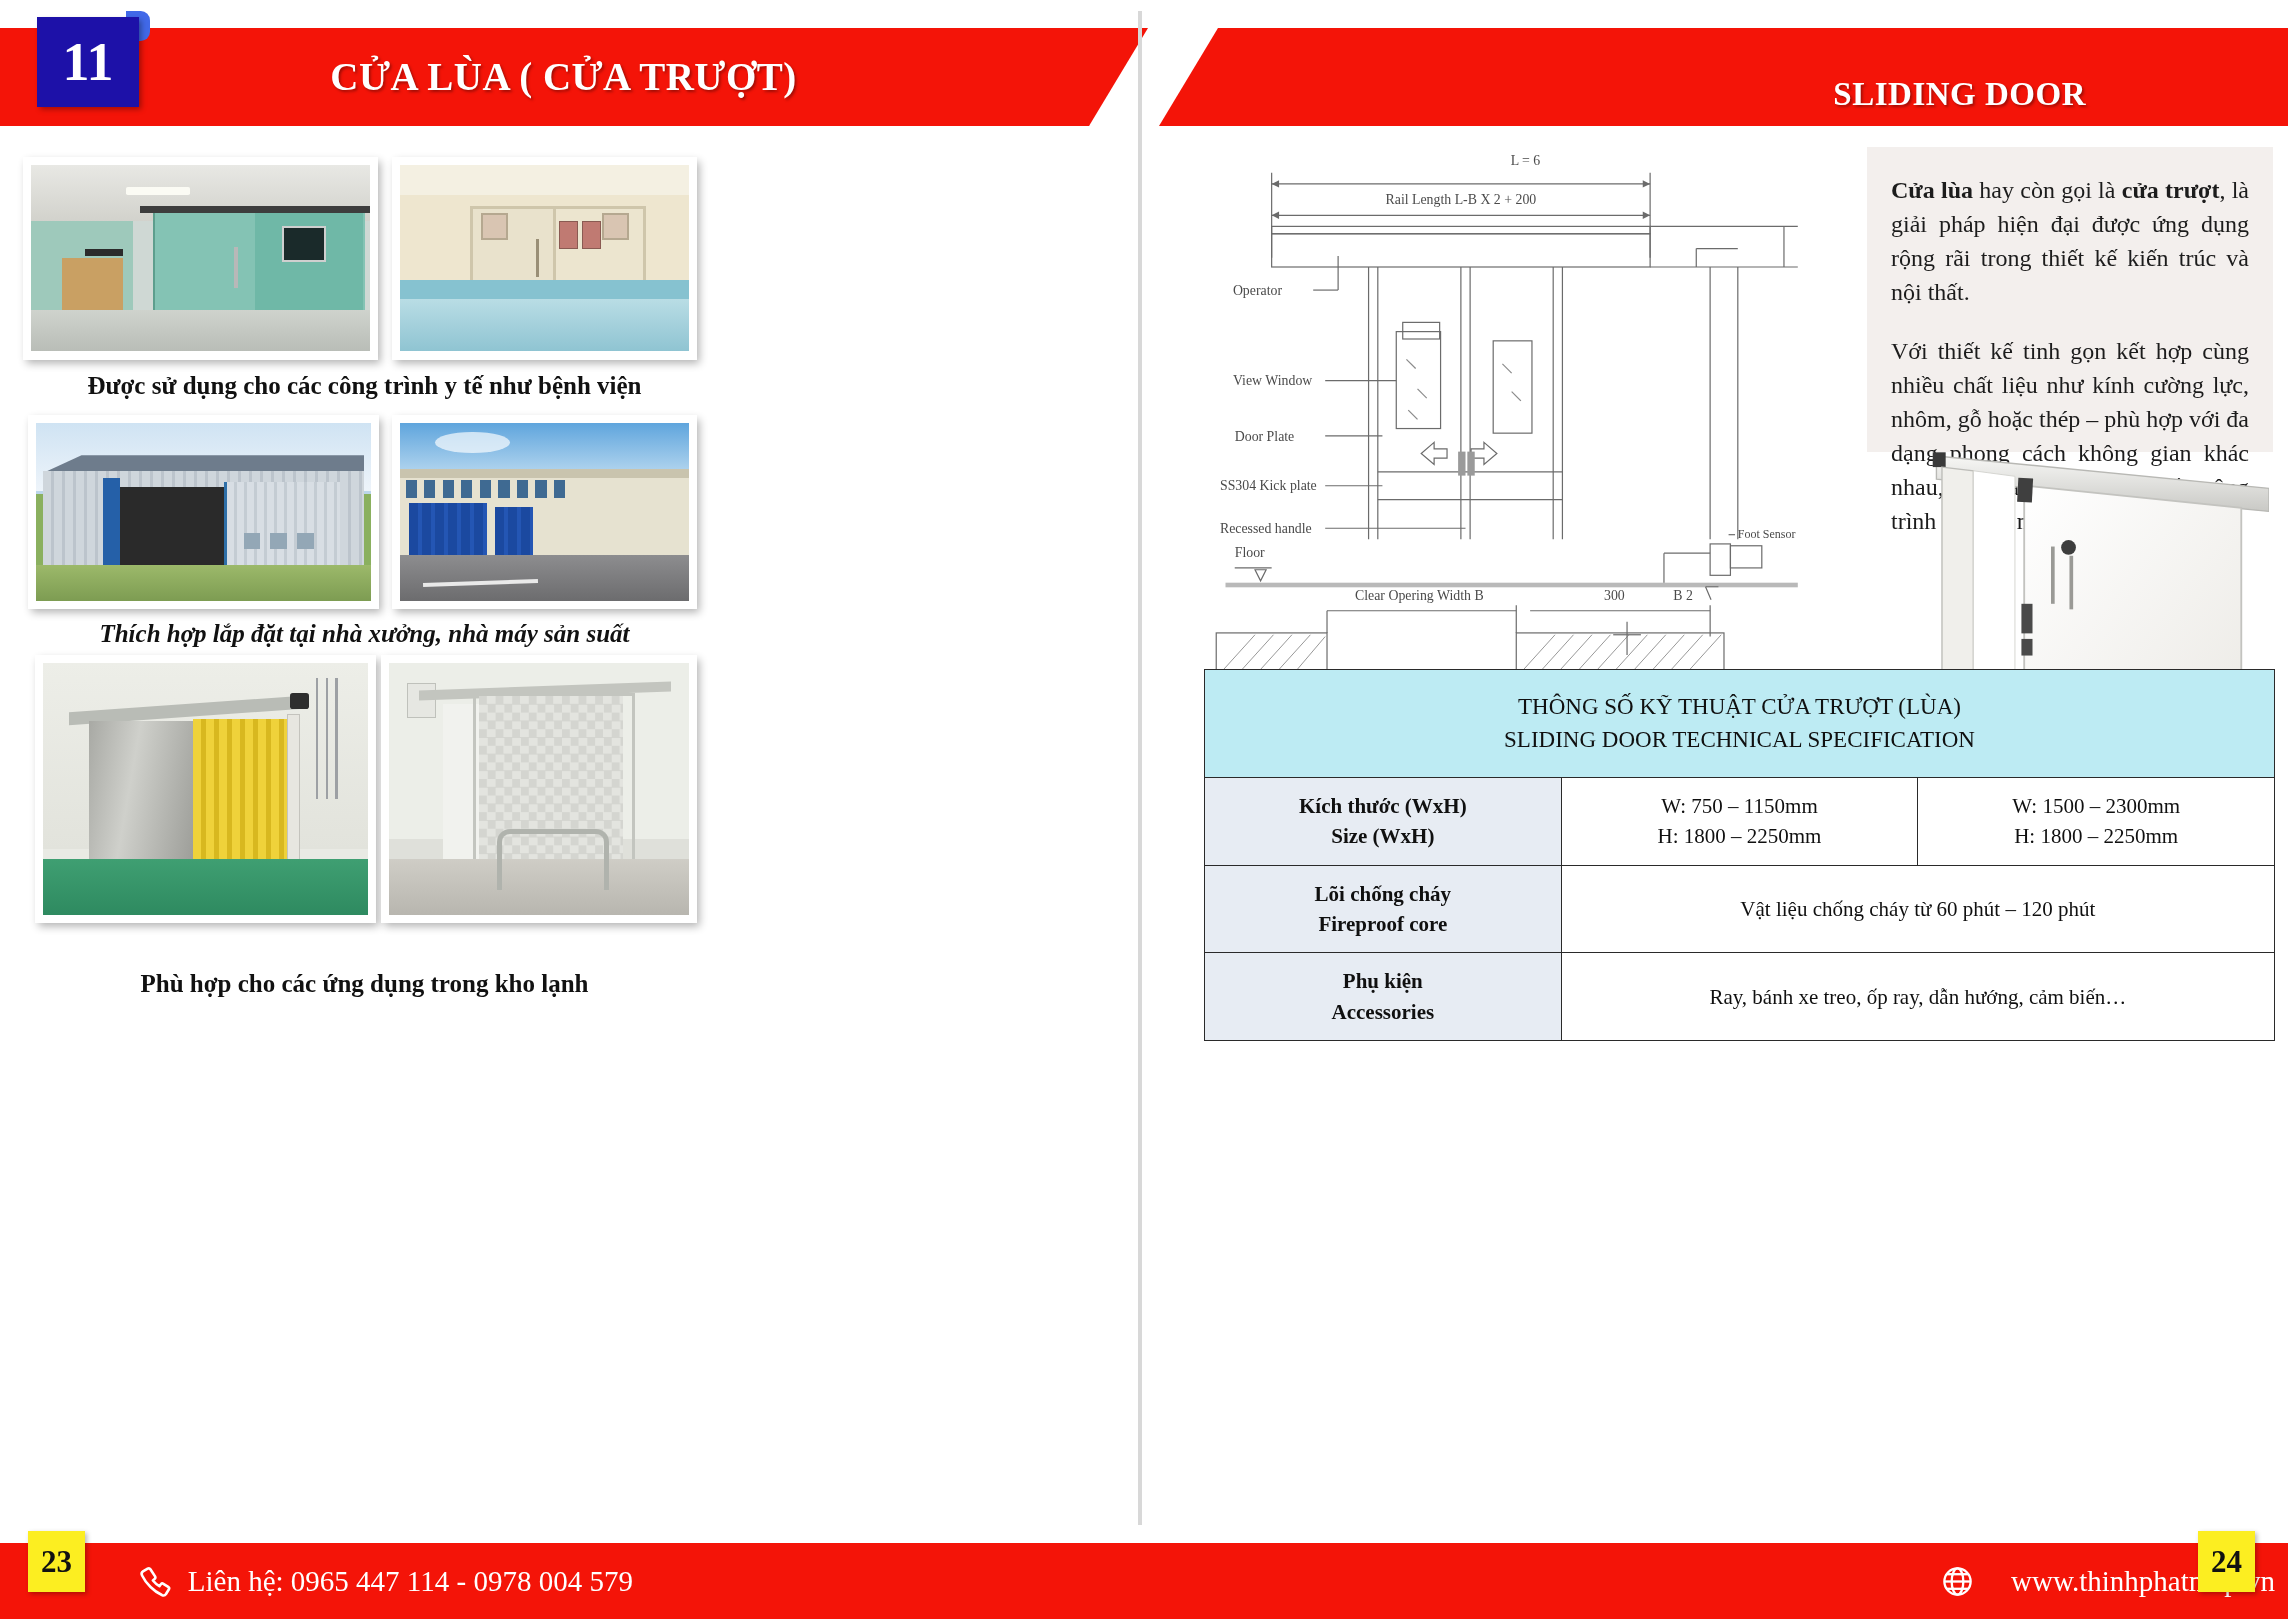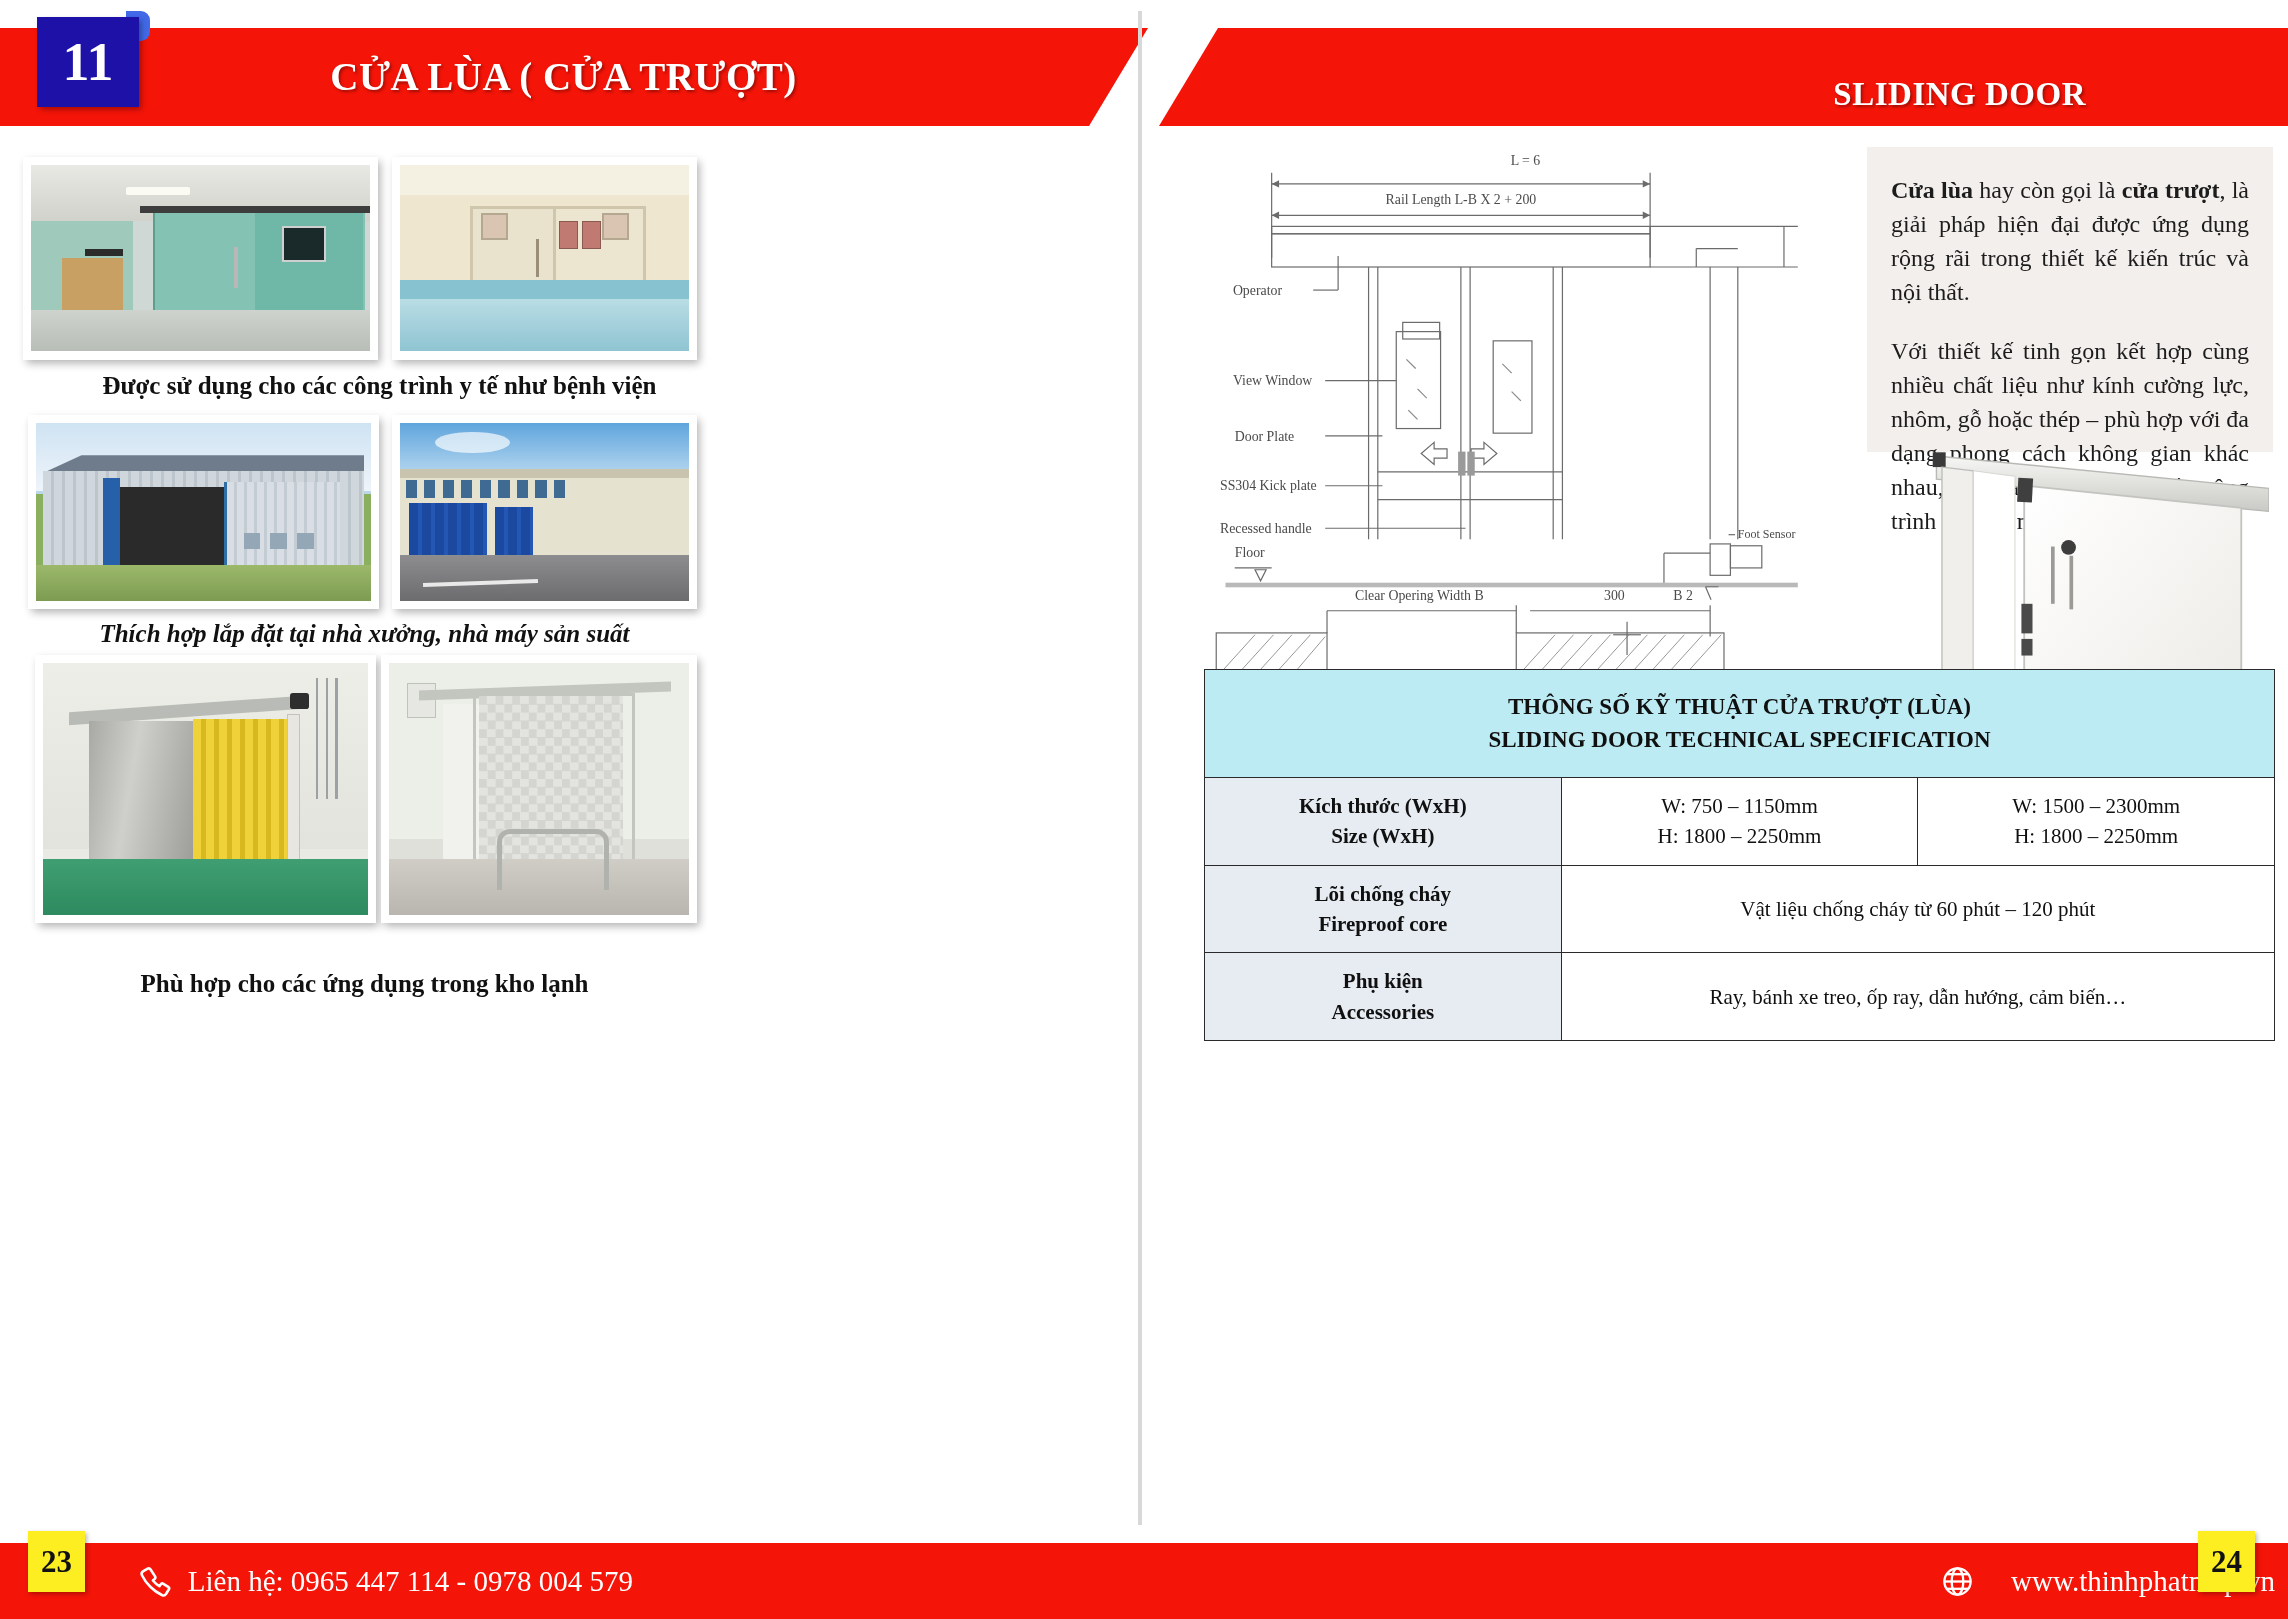"Được sử dụng cho các" div.caption { left: 15px -> 0 }
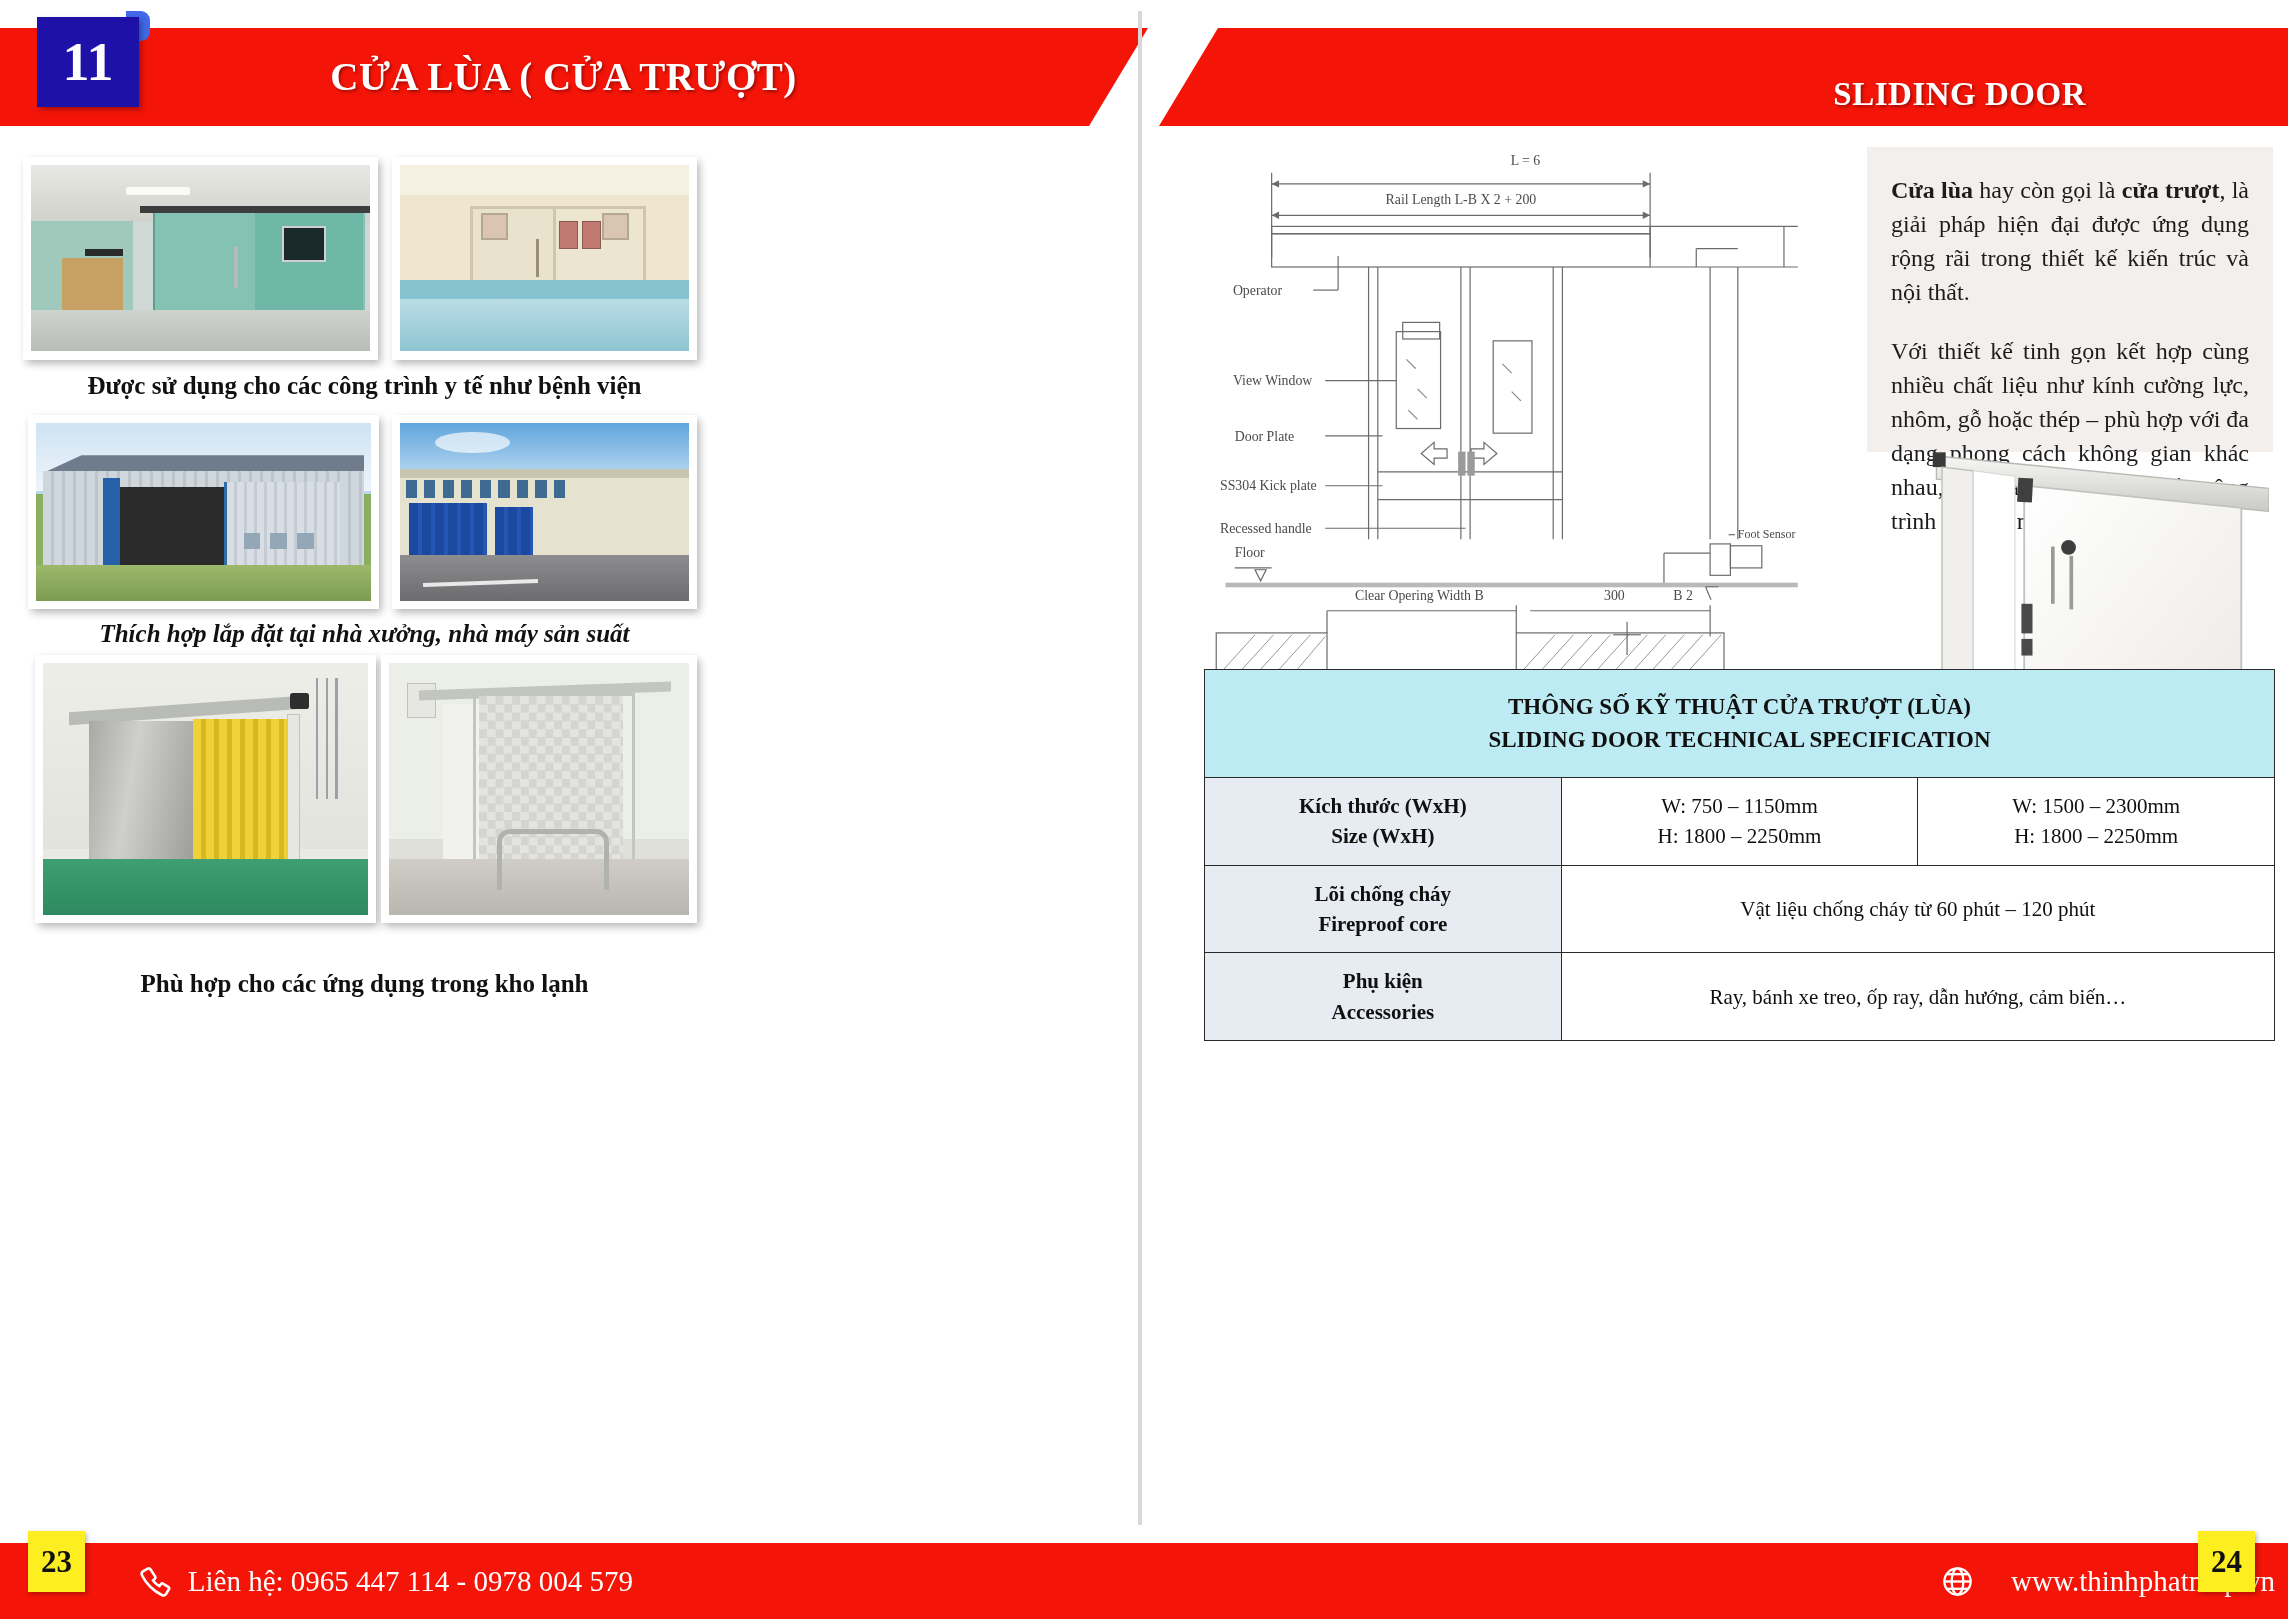"THÔNG SỐ KỸ THUẬT CỬA" .spec .title-cell { font-weight: bold -> normal }
